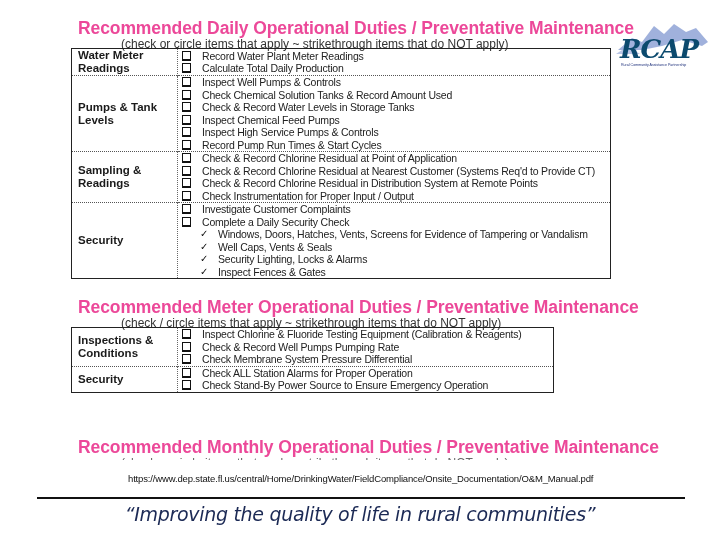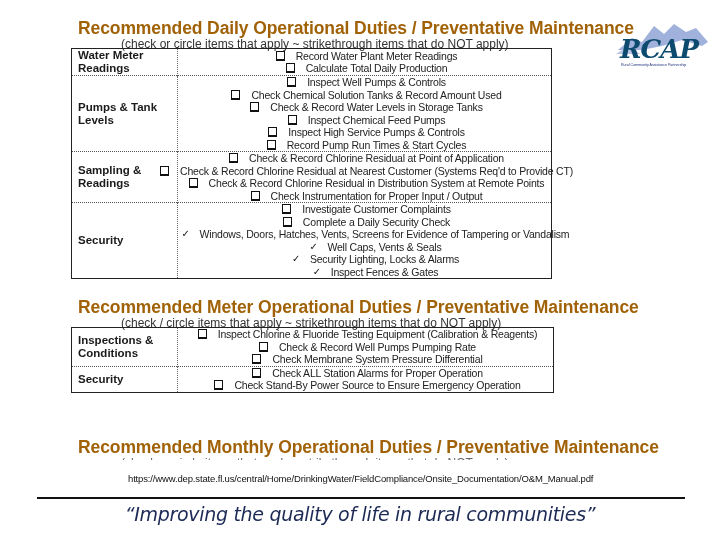"Recommended Daily Operational Duties /" .section-title { color: #a16207 -> #ec4899 }
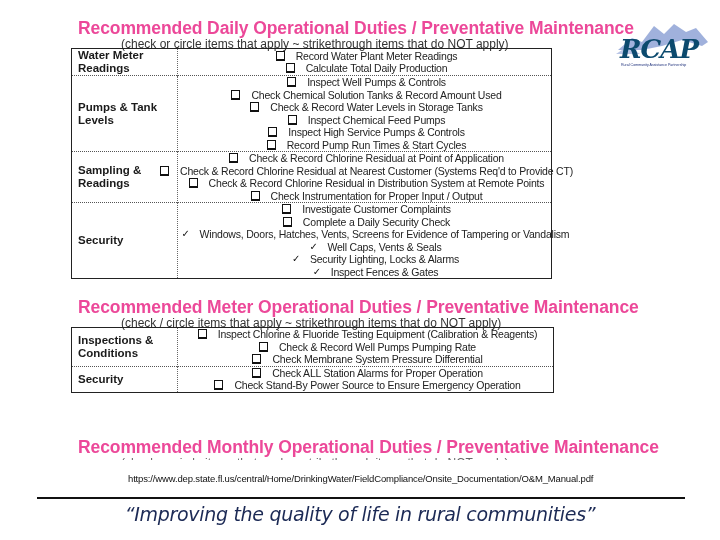"Water Meter Readings" table.duties { width: 481px -> 540px }
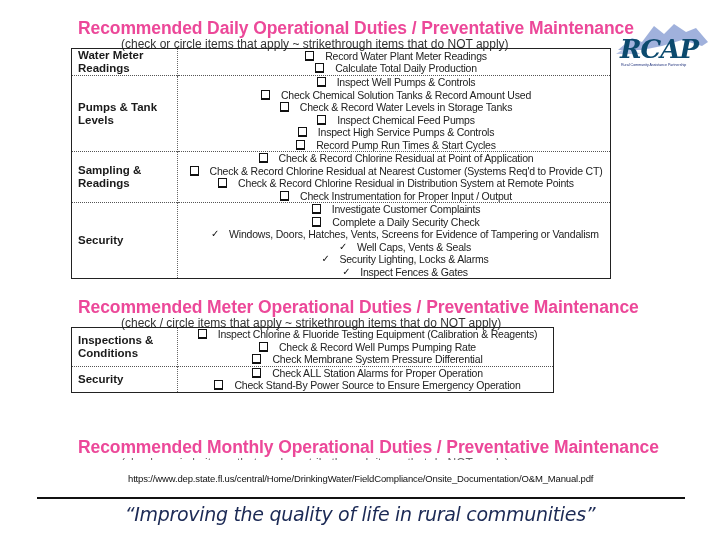"Record Water Plant Meter Readings" .item { justify-content: center -> none }
